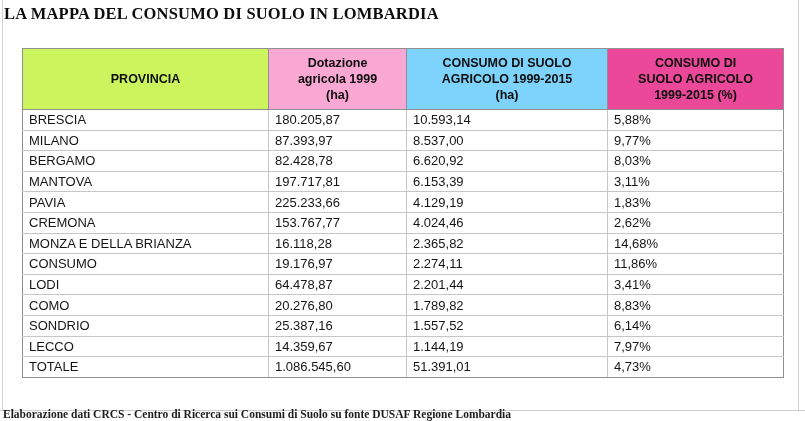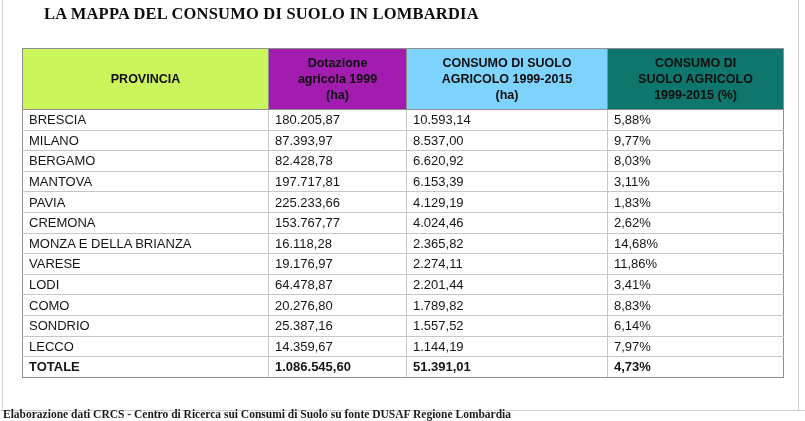"LA MAPPA DEL CONSUMO DI" .doc-title { margin-left: 40px -> none }
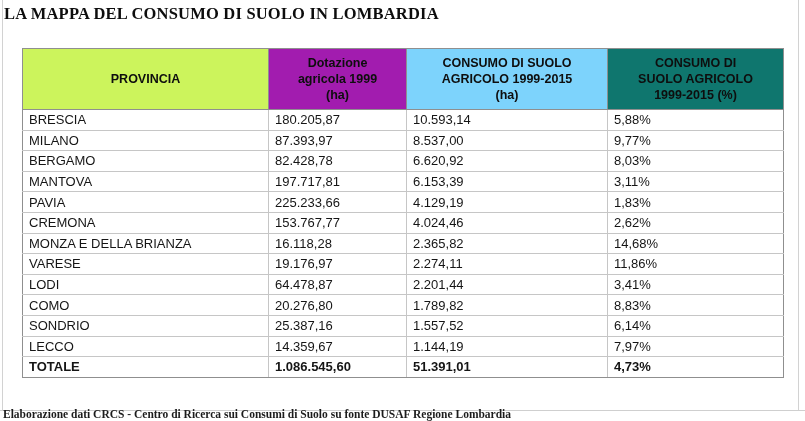"Dotazione" th { background: #a21caf -> #f9a8d4 }
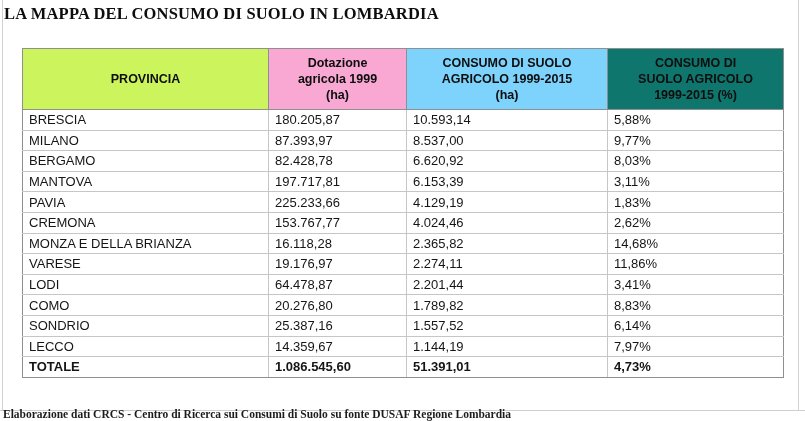"CONSUMO DI" th { background: #0f766e -> #ec4899 }
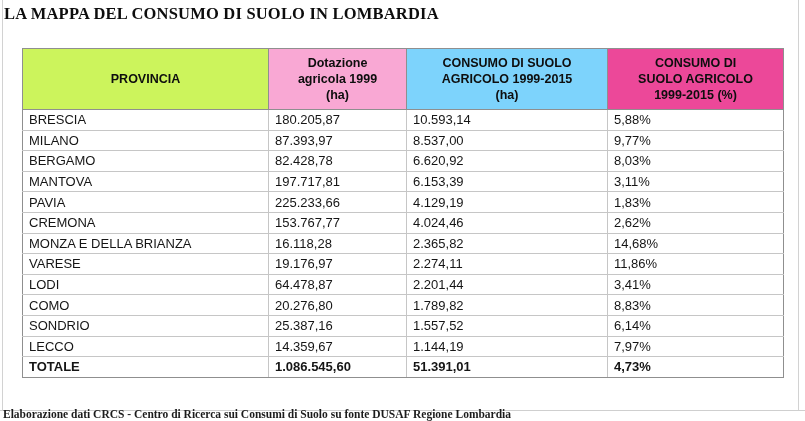"VARESE" td.c-prov { text: VARESE -> CONSUMO }
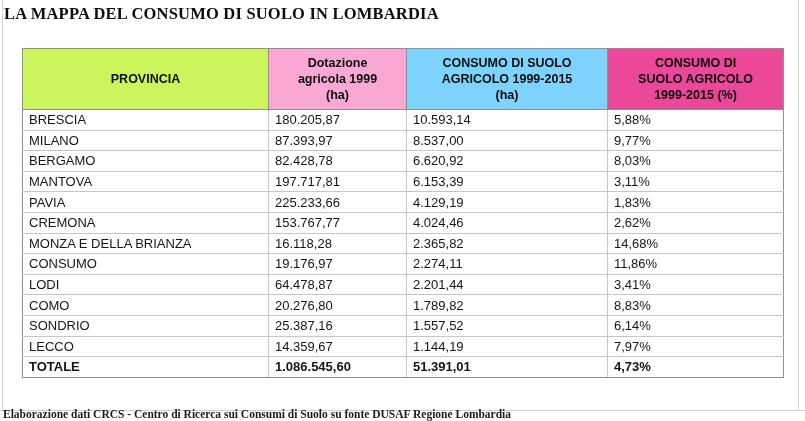"TOTALE" table.data tr.total-row td { font-weight: bold -> normal }
